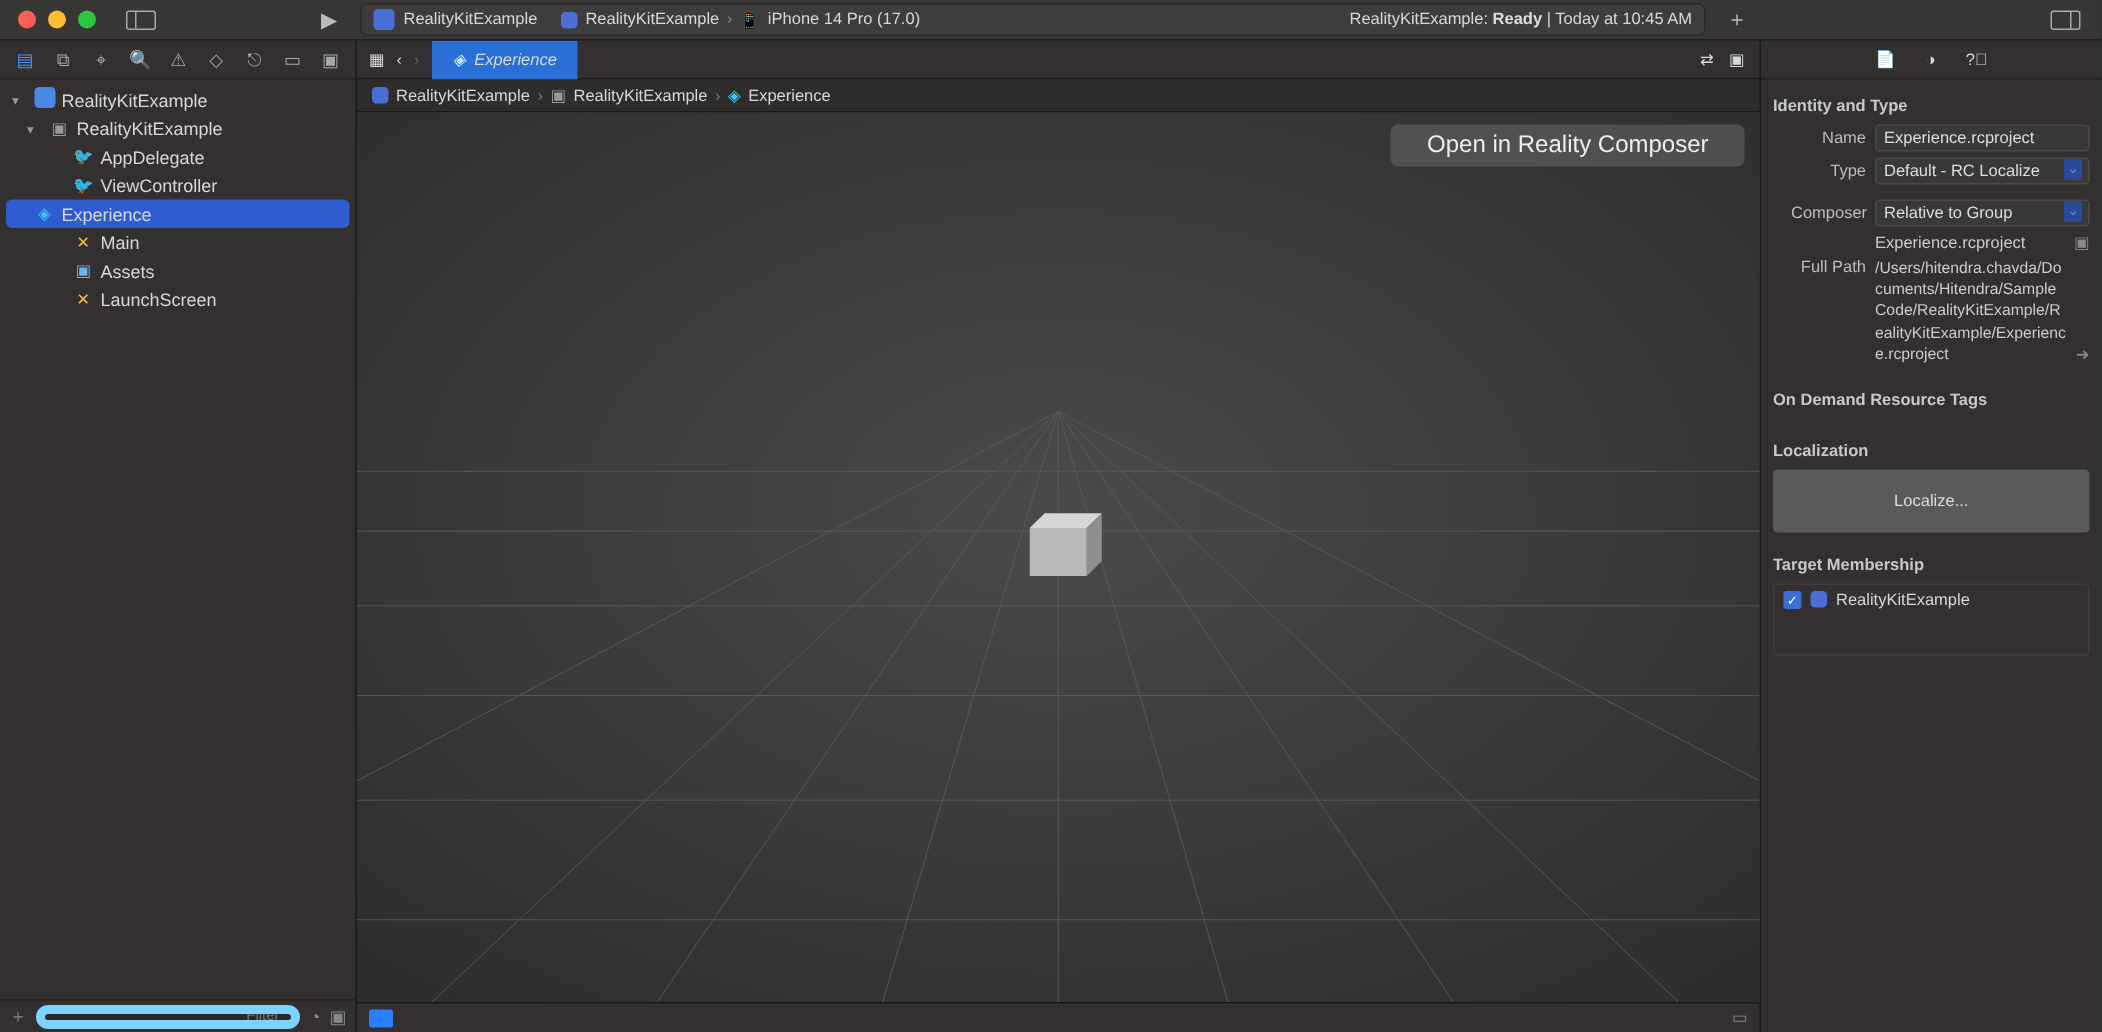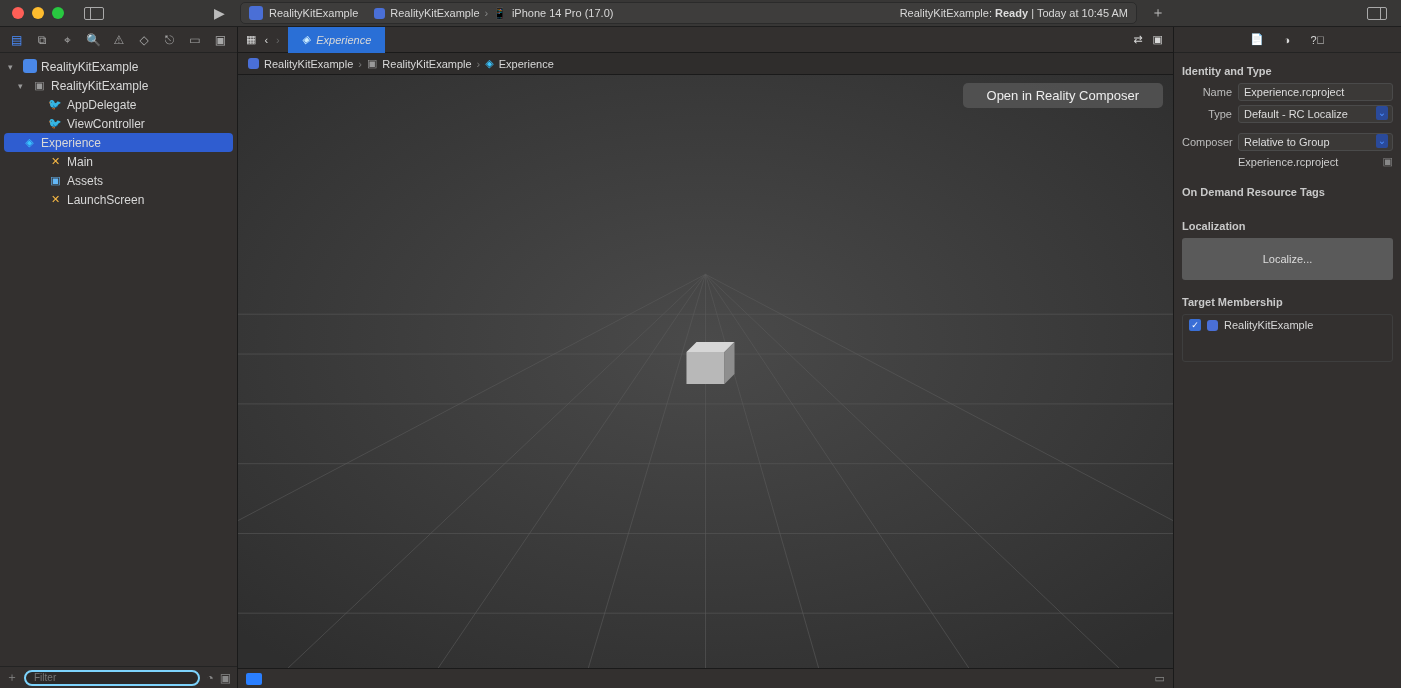"Open in Reality Composer" .open-composer { font-size: 13px -> 16px }
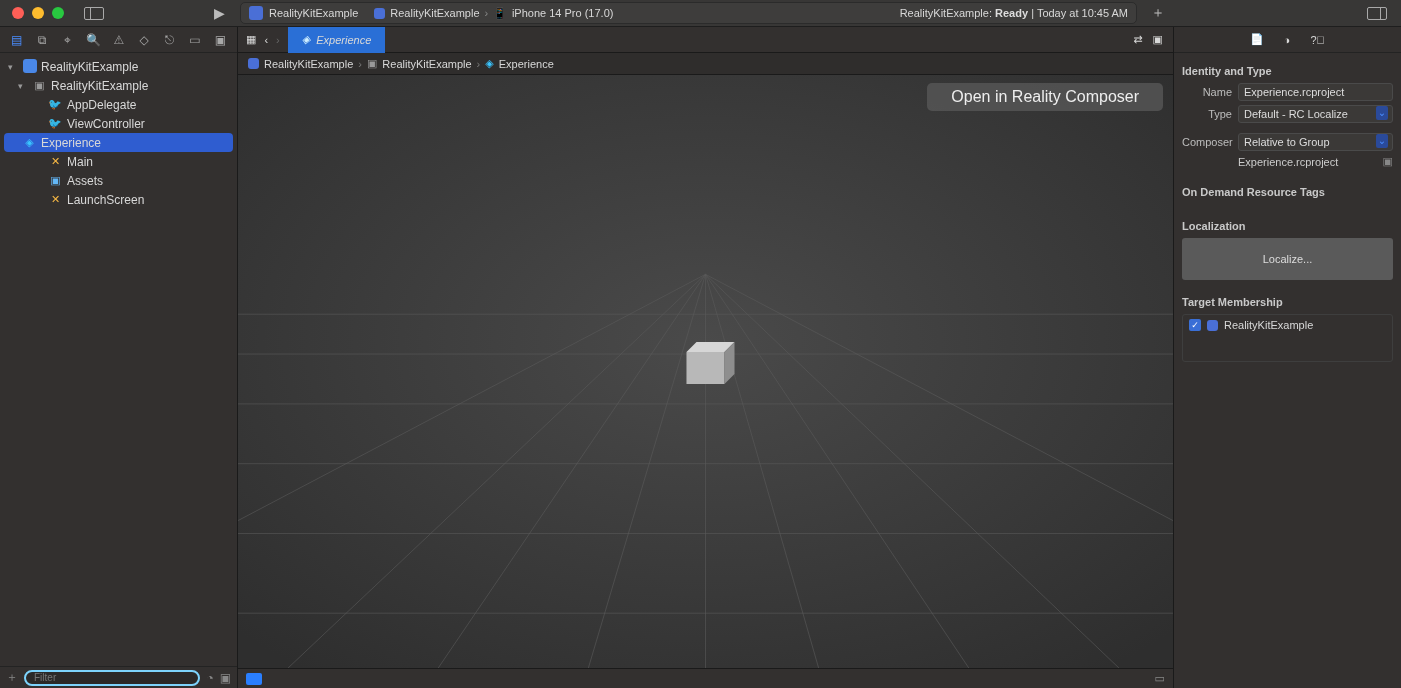"Name" .field-row { margin-left: none -> 12px }
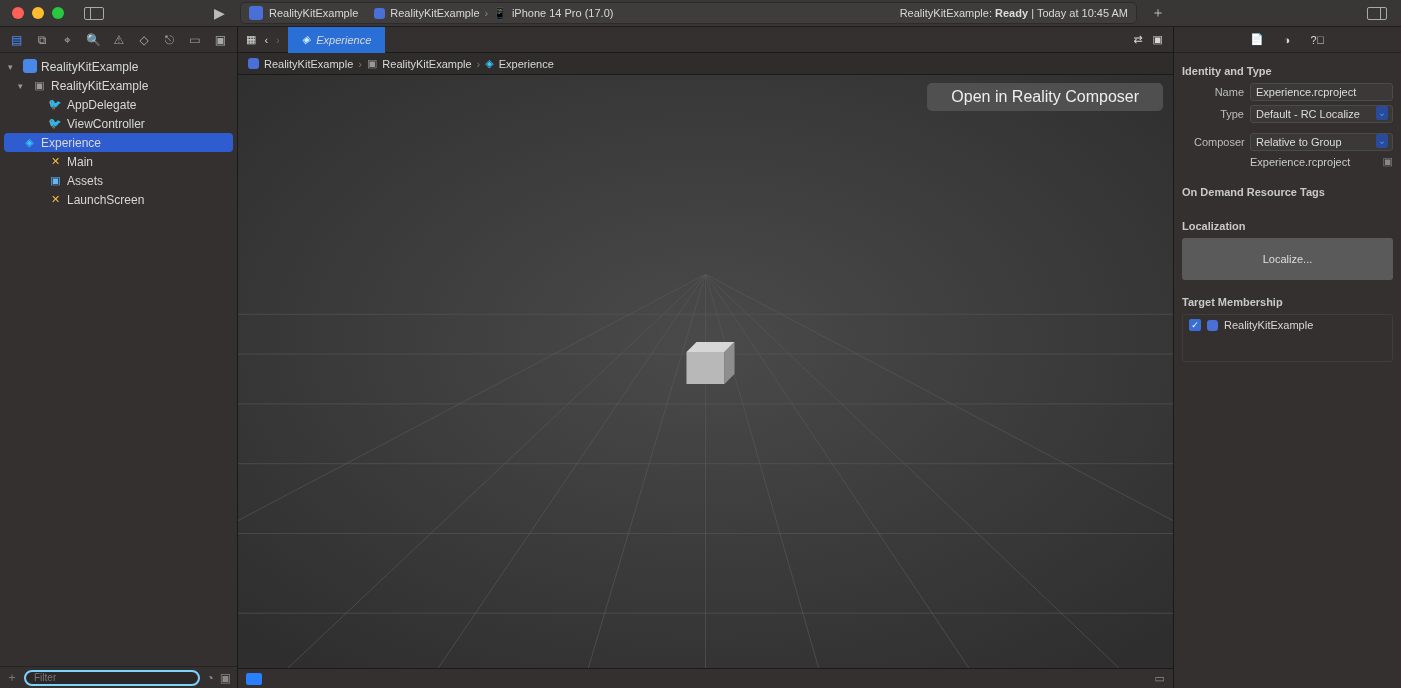"Full Path" div.field-row { html: none -> <div> <div>Full Path</div> <div>/Users/hitendra.chavda/Documents/Hitendra/SampleCode/RealityKitExample/RealityKitExample/Experience.rcproject</div> <span>➜</span> </div> }
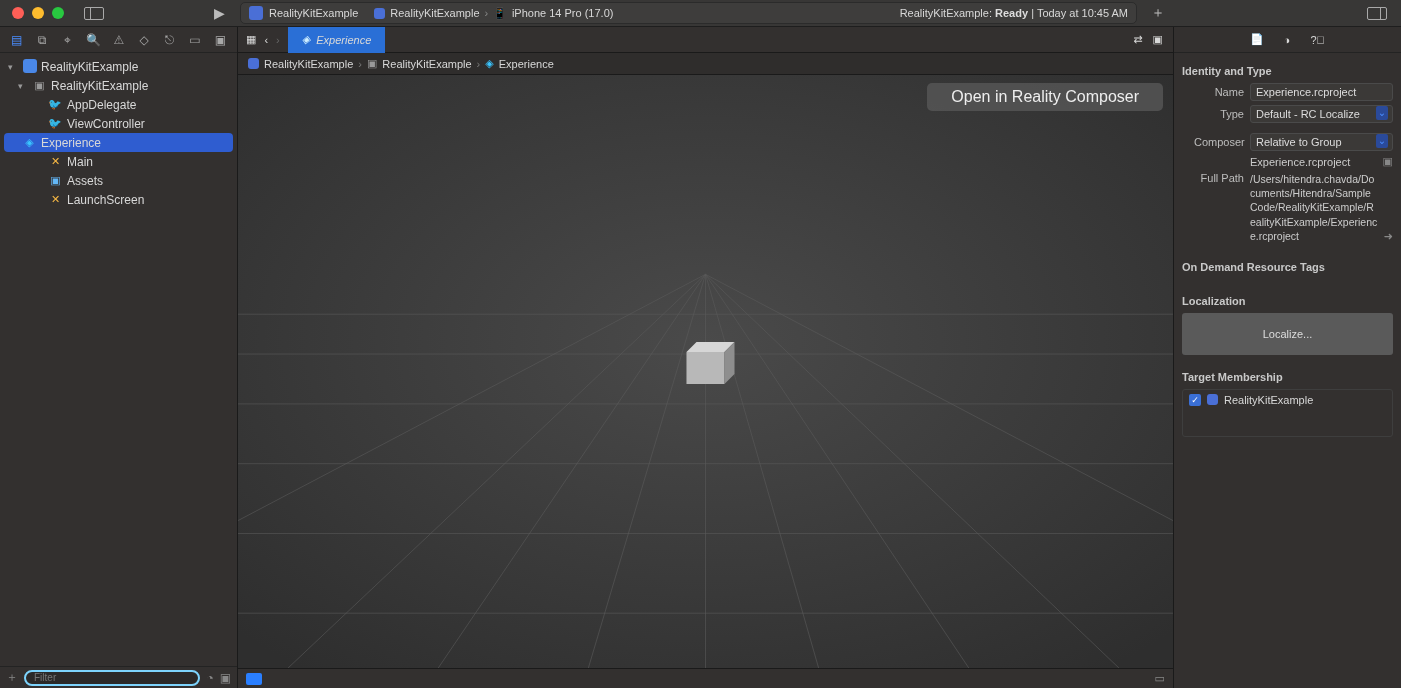"Filter" .filter-input { border: 2px solid #7dd3fc -> 6px solid #7dd3fc; text-align: none -> right }
